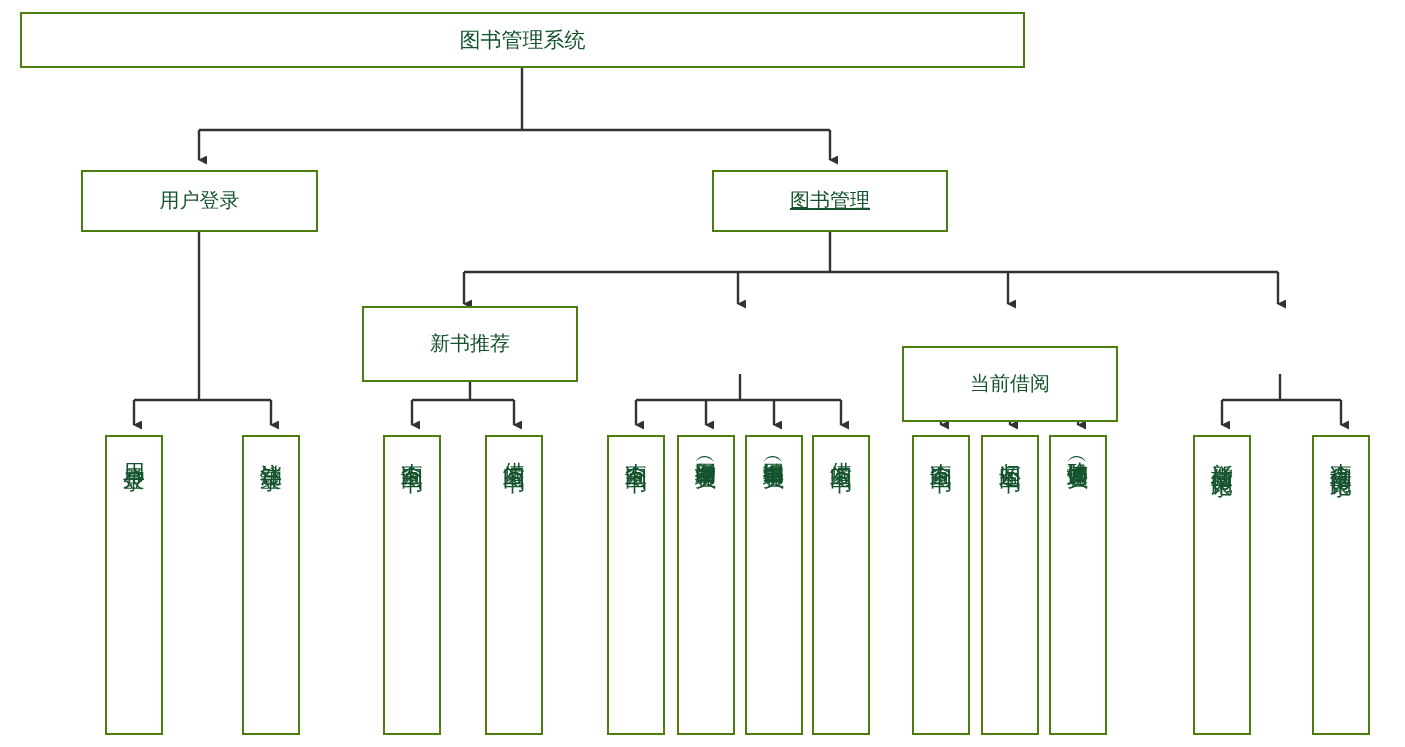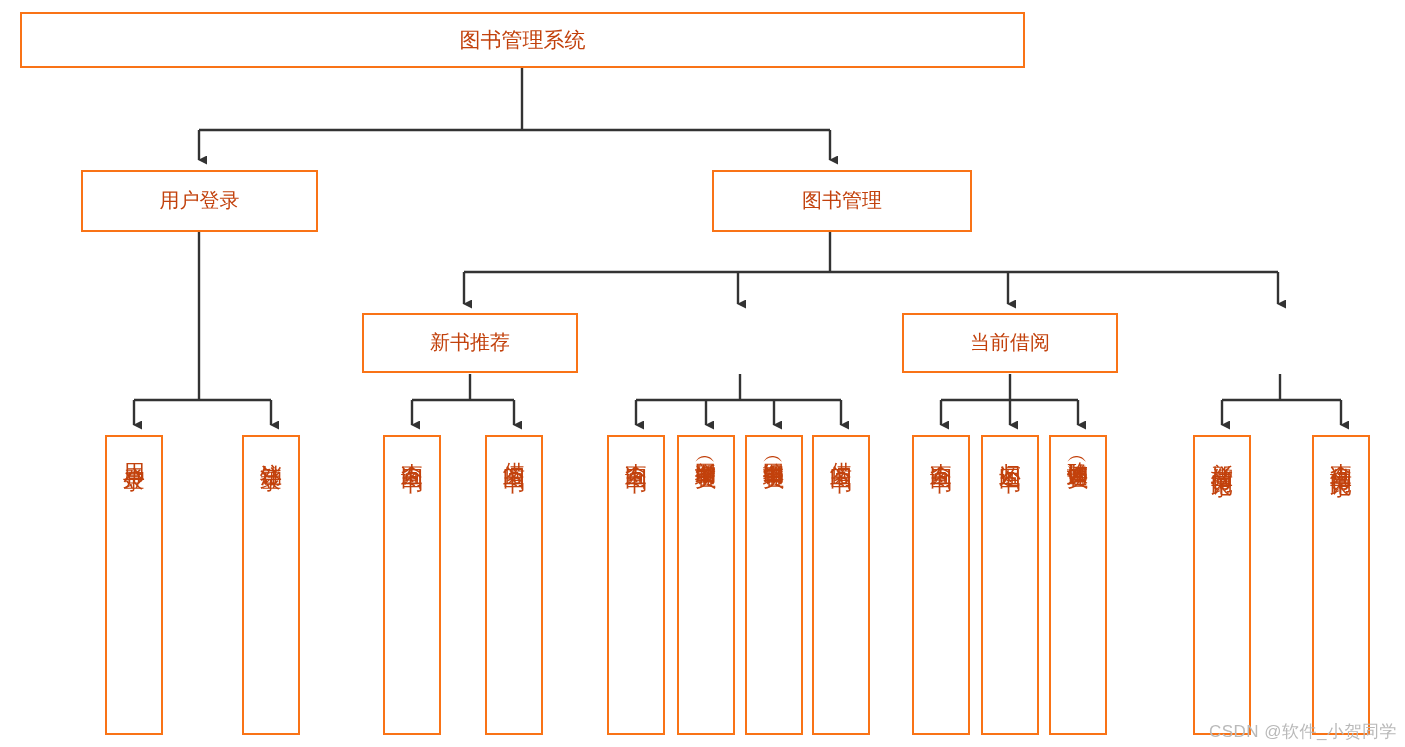"图书管理系统" .node { border: 2px solid #f97316 -> 2px solid #4d7c0f; color: #c2410c -> #14532d }
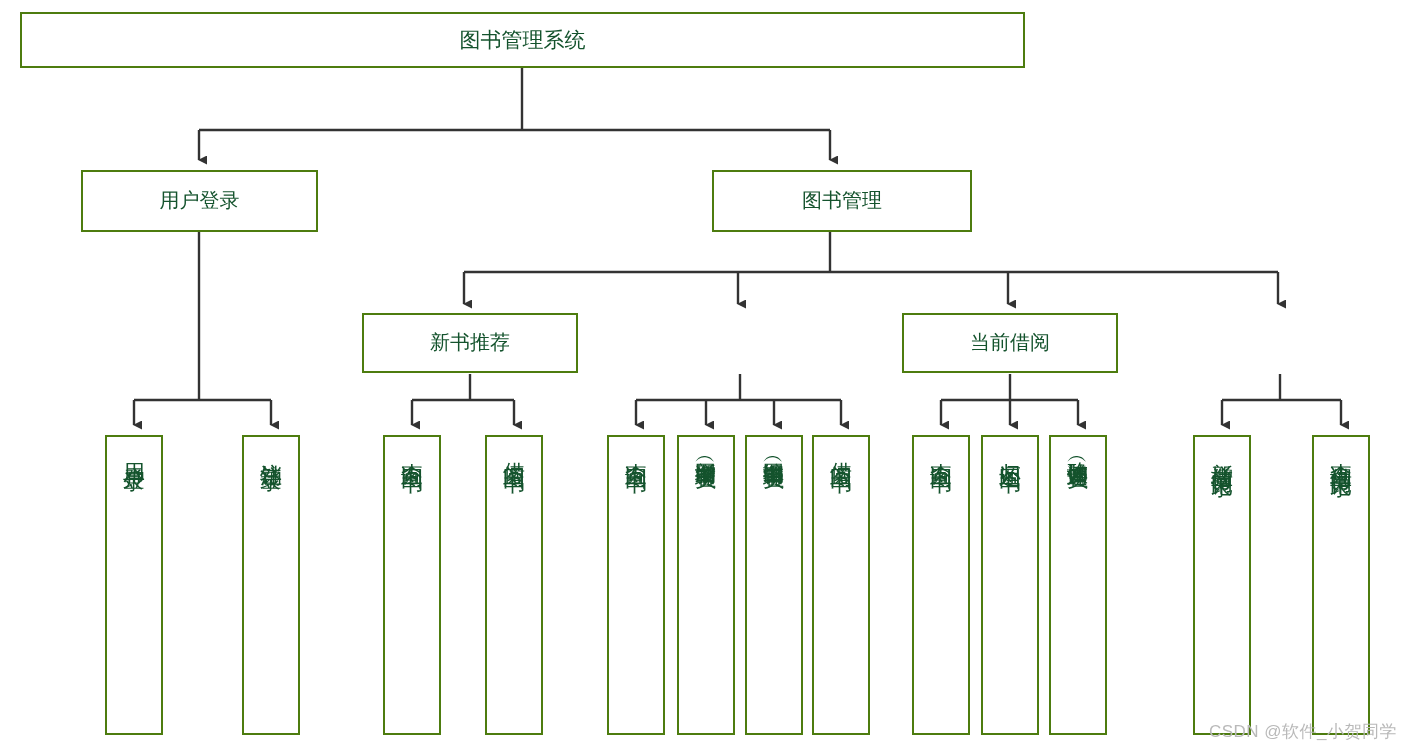"图书管理" #node-book-mgmt { text-decoration: none -> underline; width: 260px -> 236px }
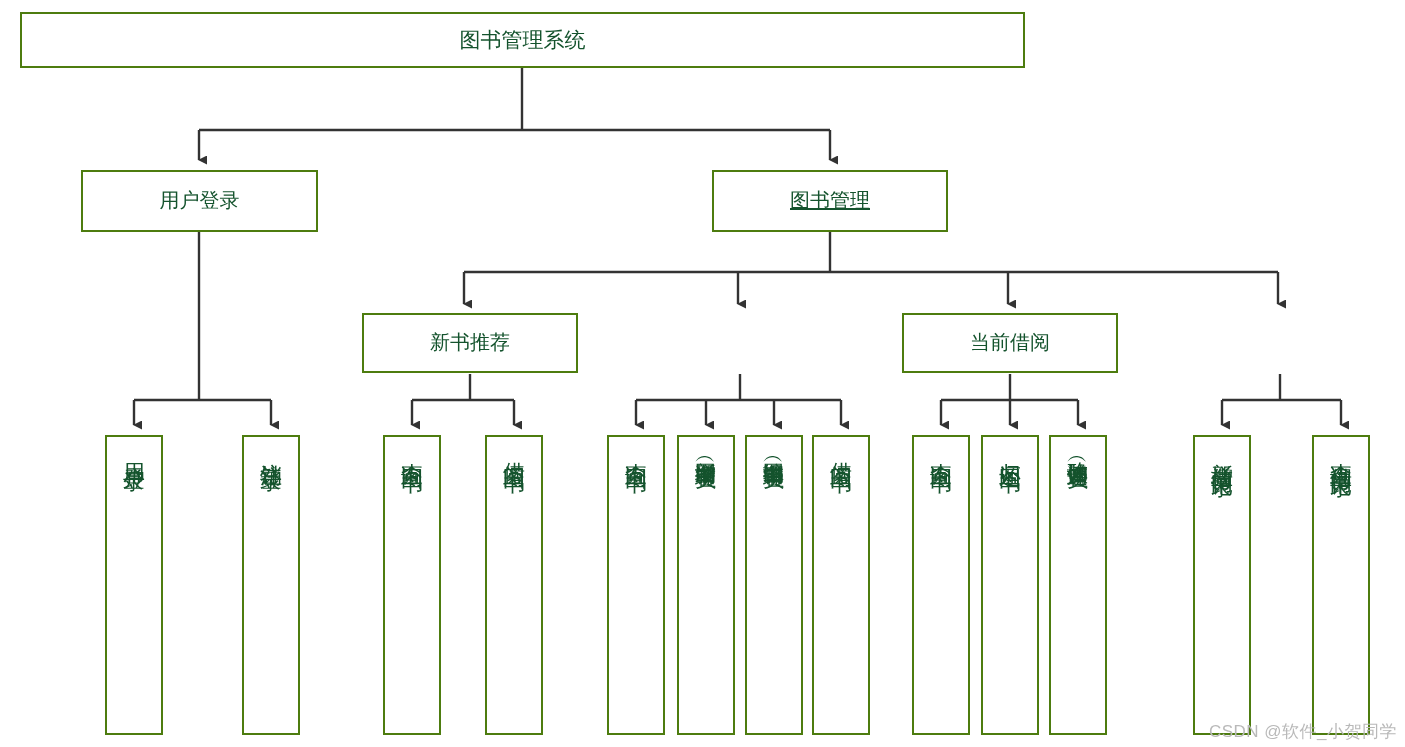"新书推荐" .lvl3 { height: 60px -> 76px; top: 313px -> 306px }
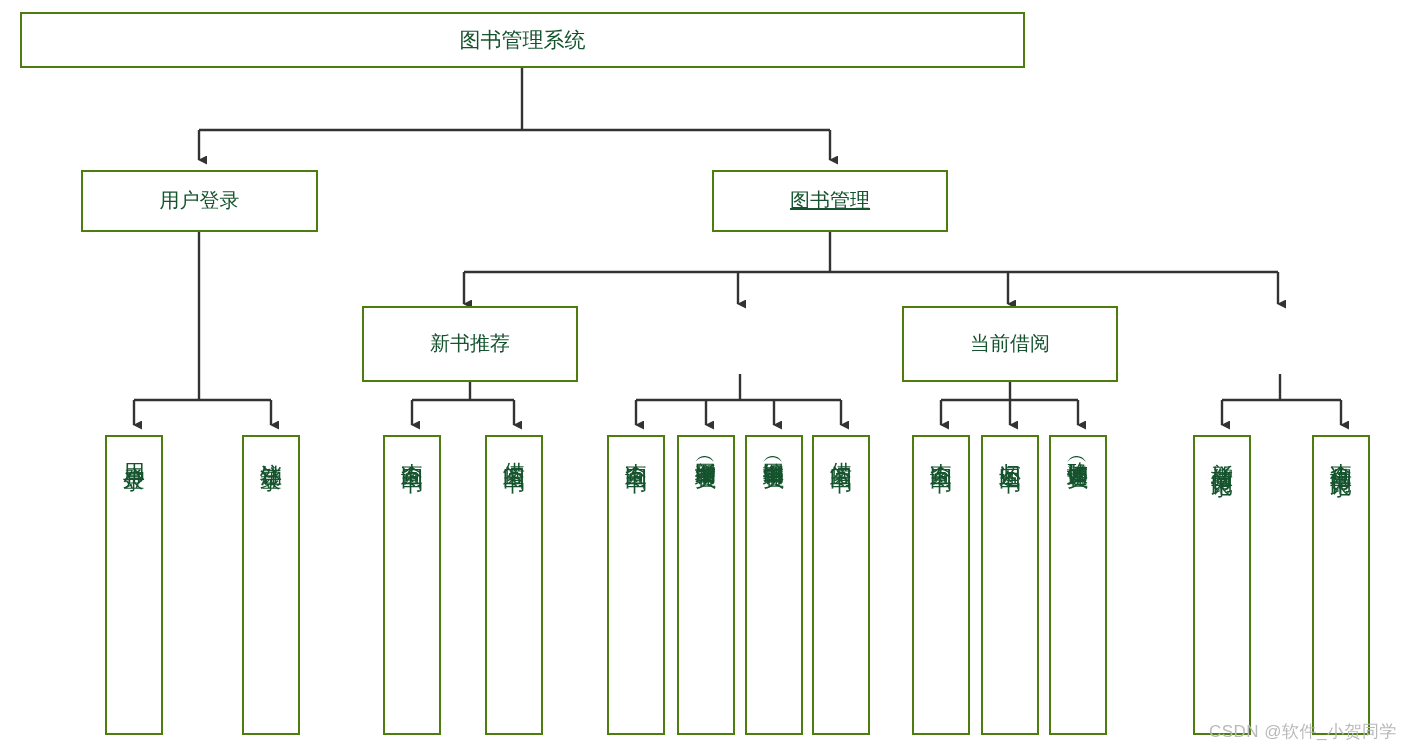"当前借阅" #node-current-borrow { margin-top: none -> 40px }
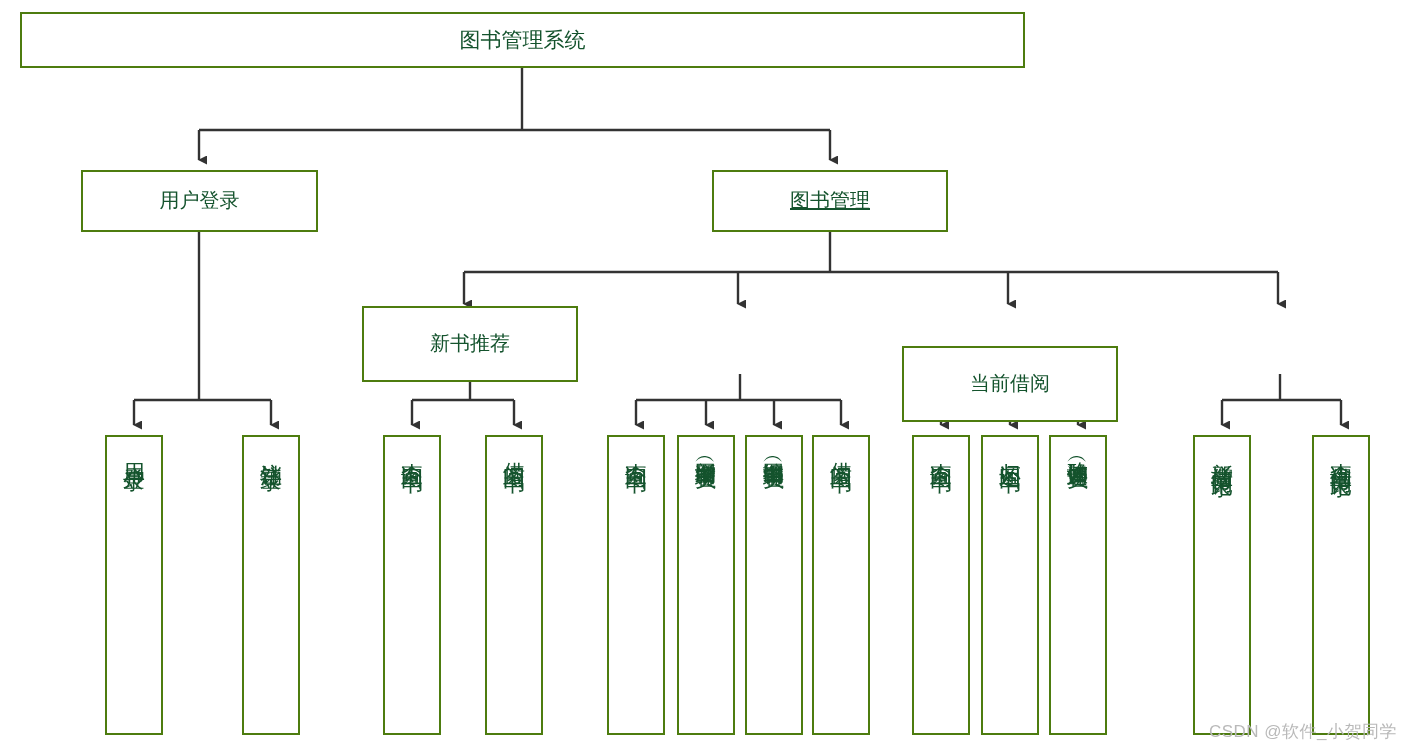"CSDN @软件_小贺同学" div { html: <div>CSDN @软件_小贺同学</div> -> none }
